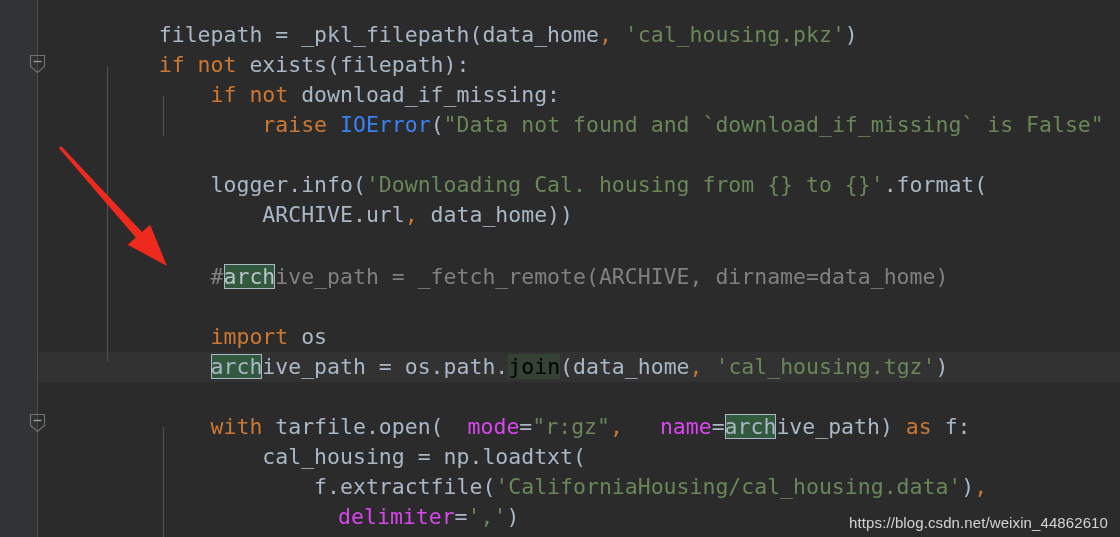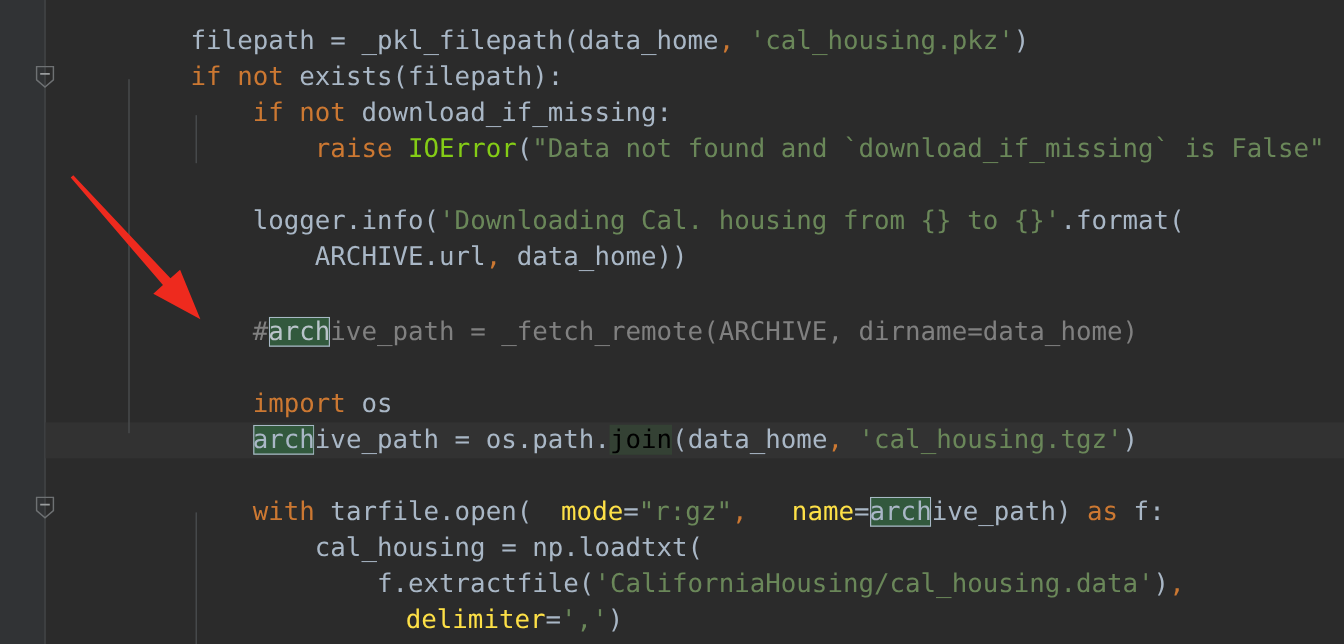"IOError" .t-cls { color: #84cc16 -> #3b82f6 }
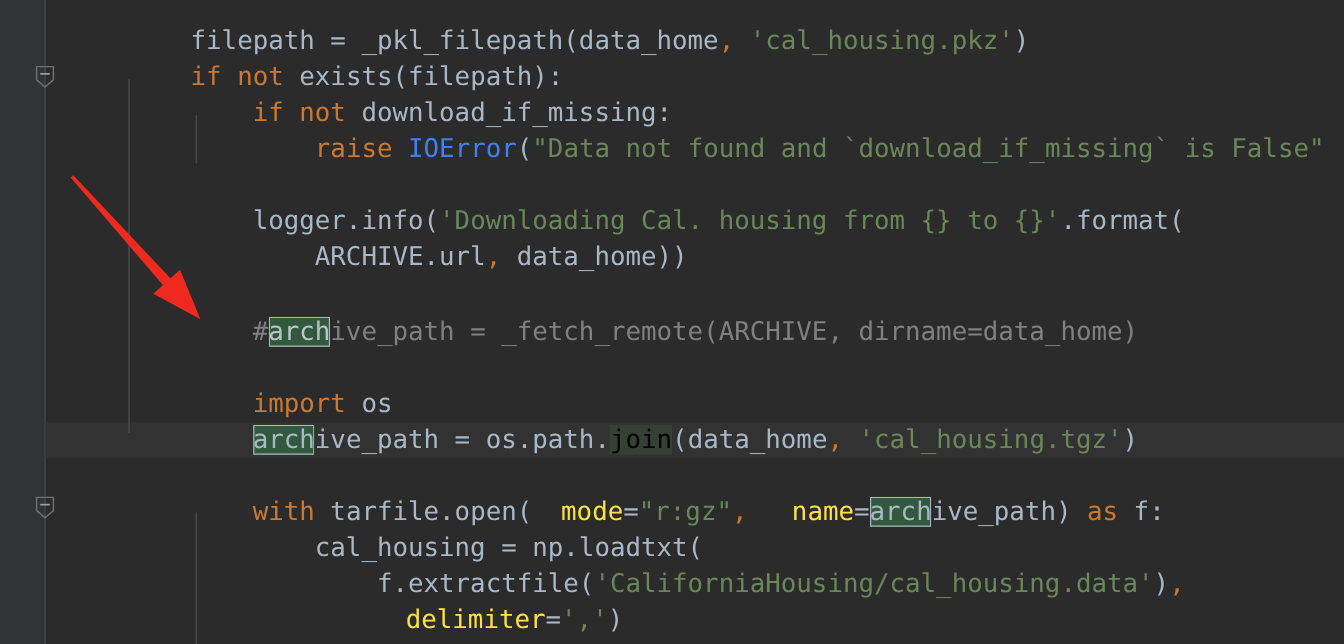"mode" .t-kwarg { color: #fde047 -> #d946ef }
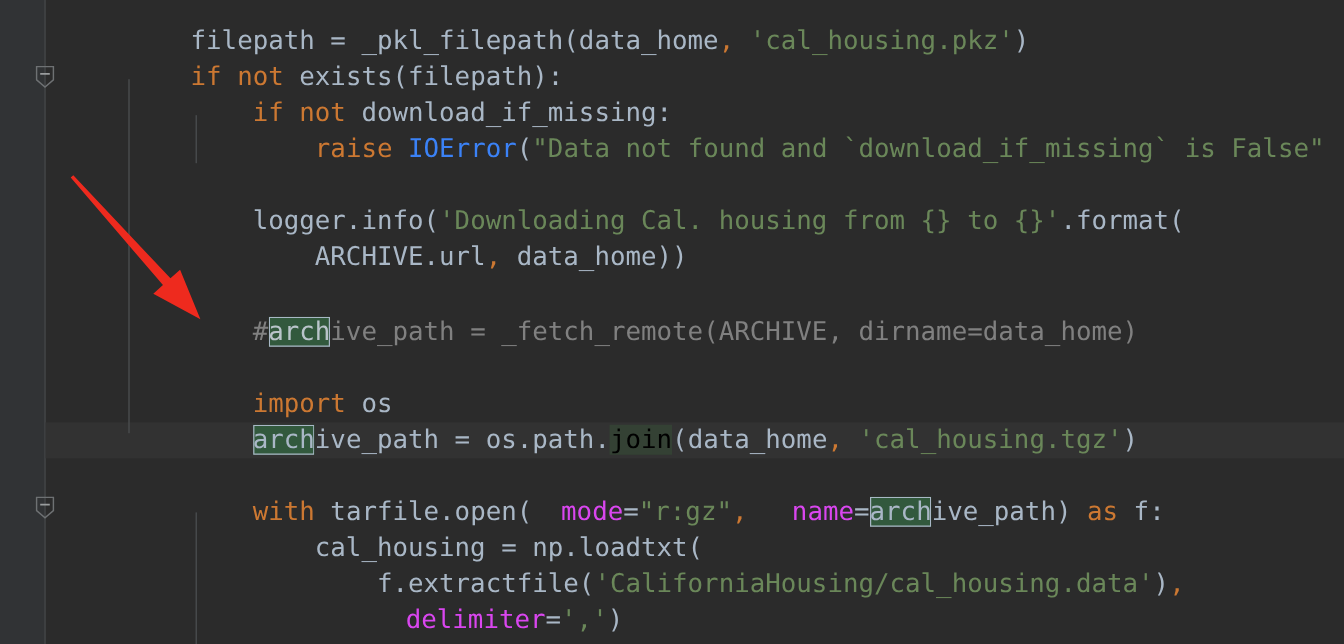"https://blog.csdn.net/weixin_44862610" div.watermark { html: none -> <div>https://blog.csdn.net/weixin_44862610</div> }
